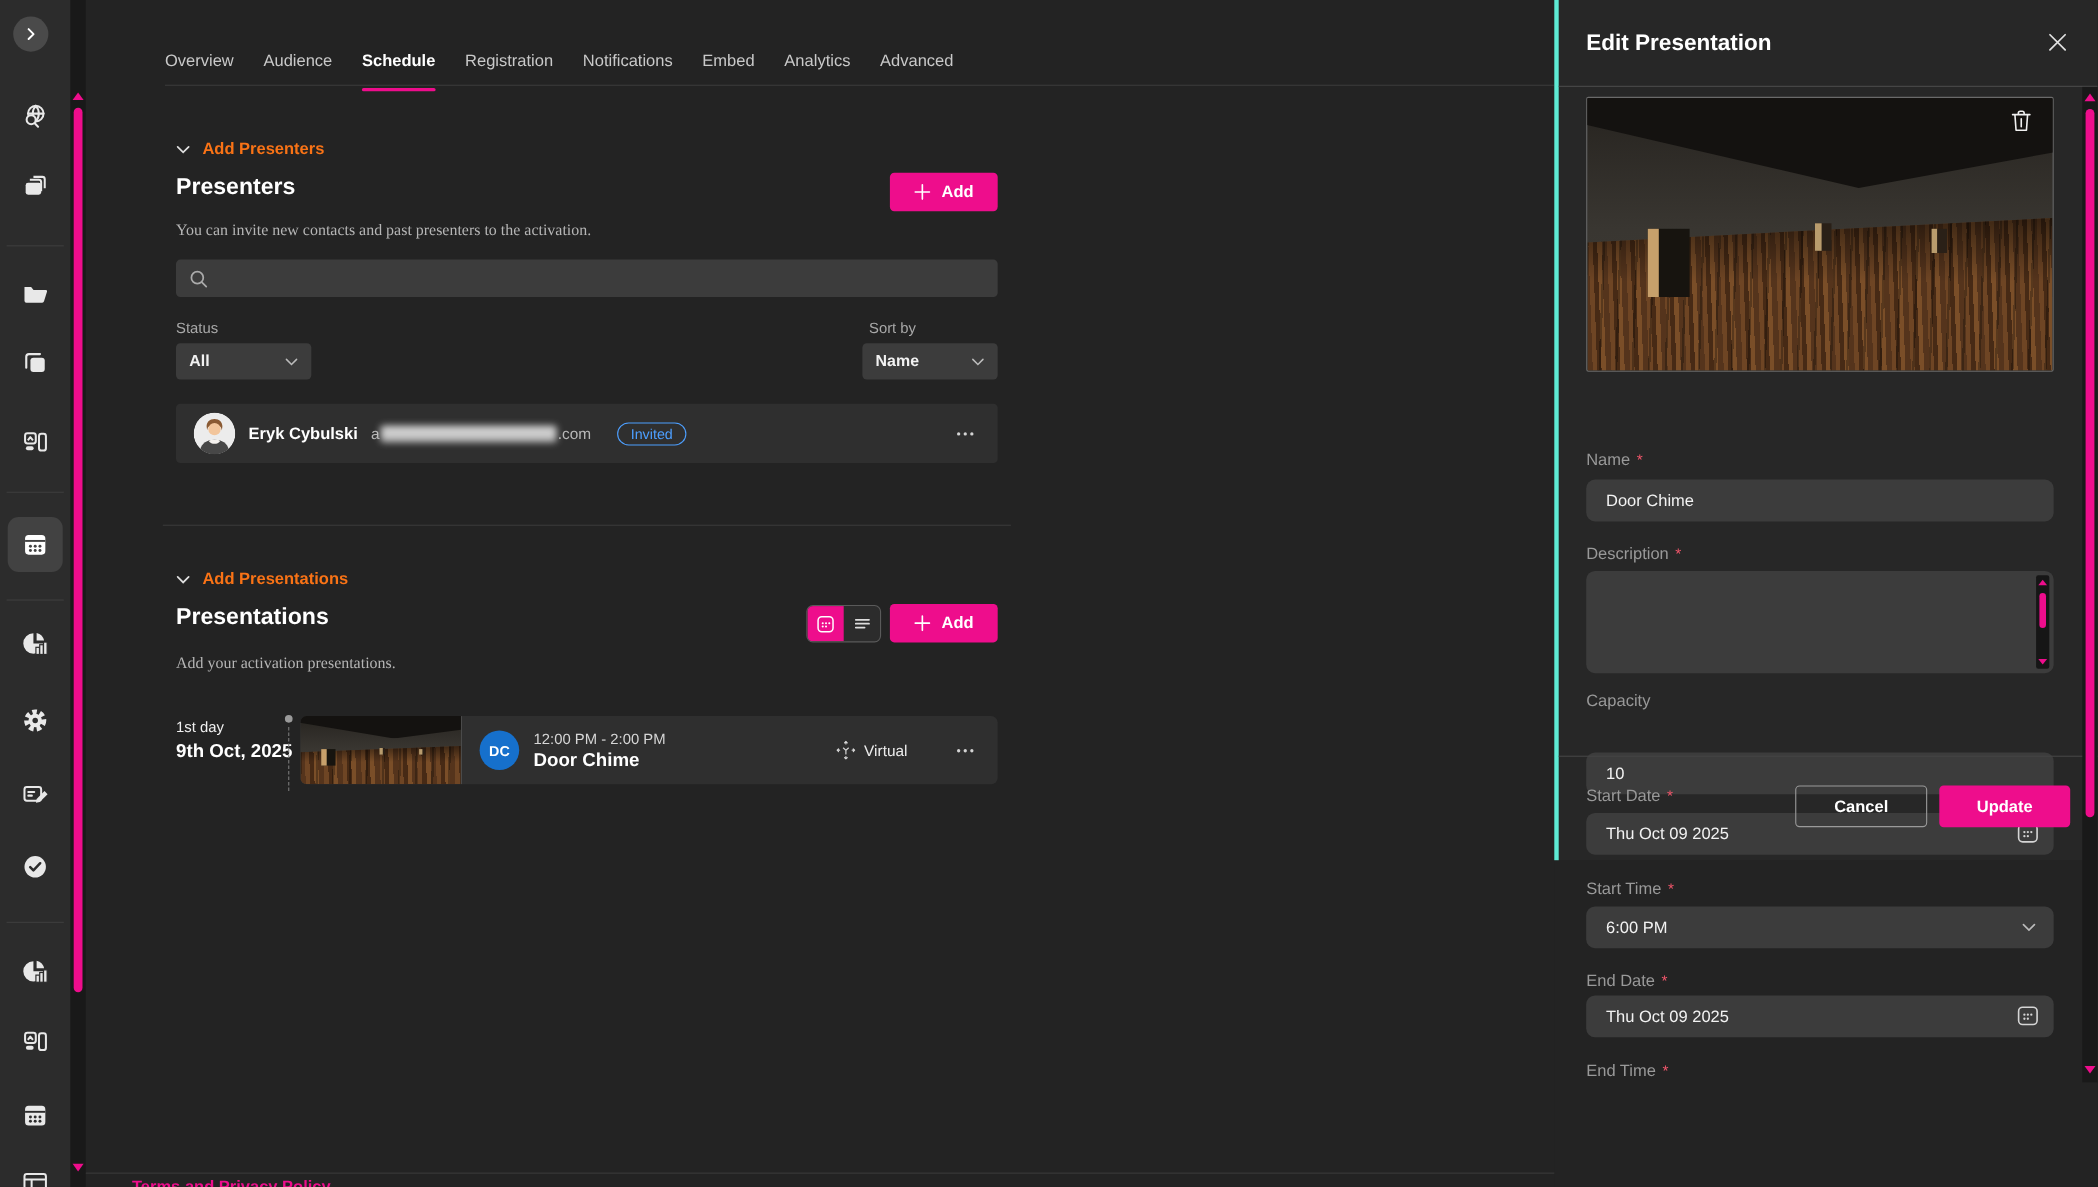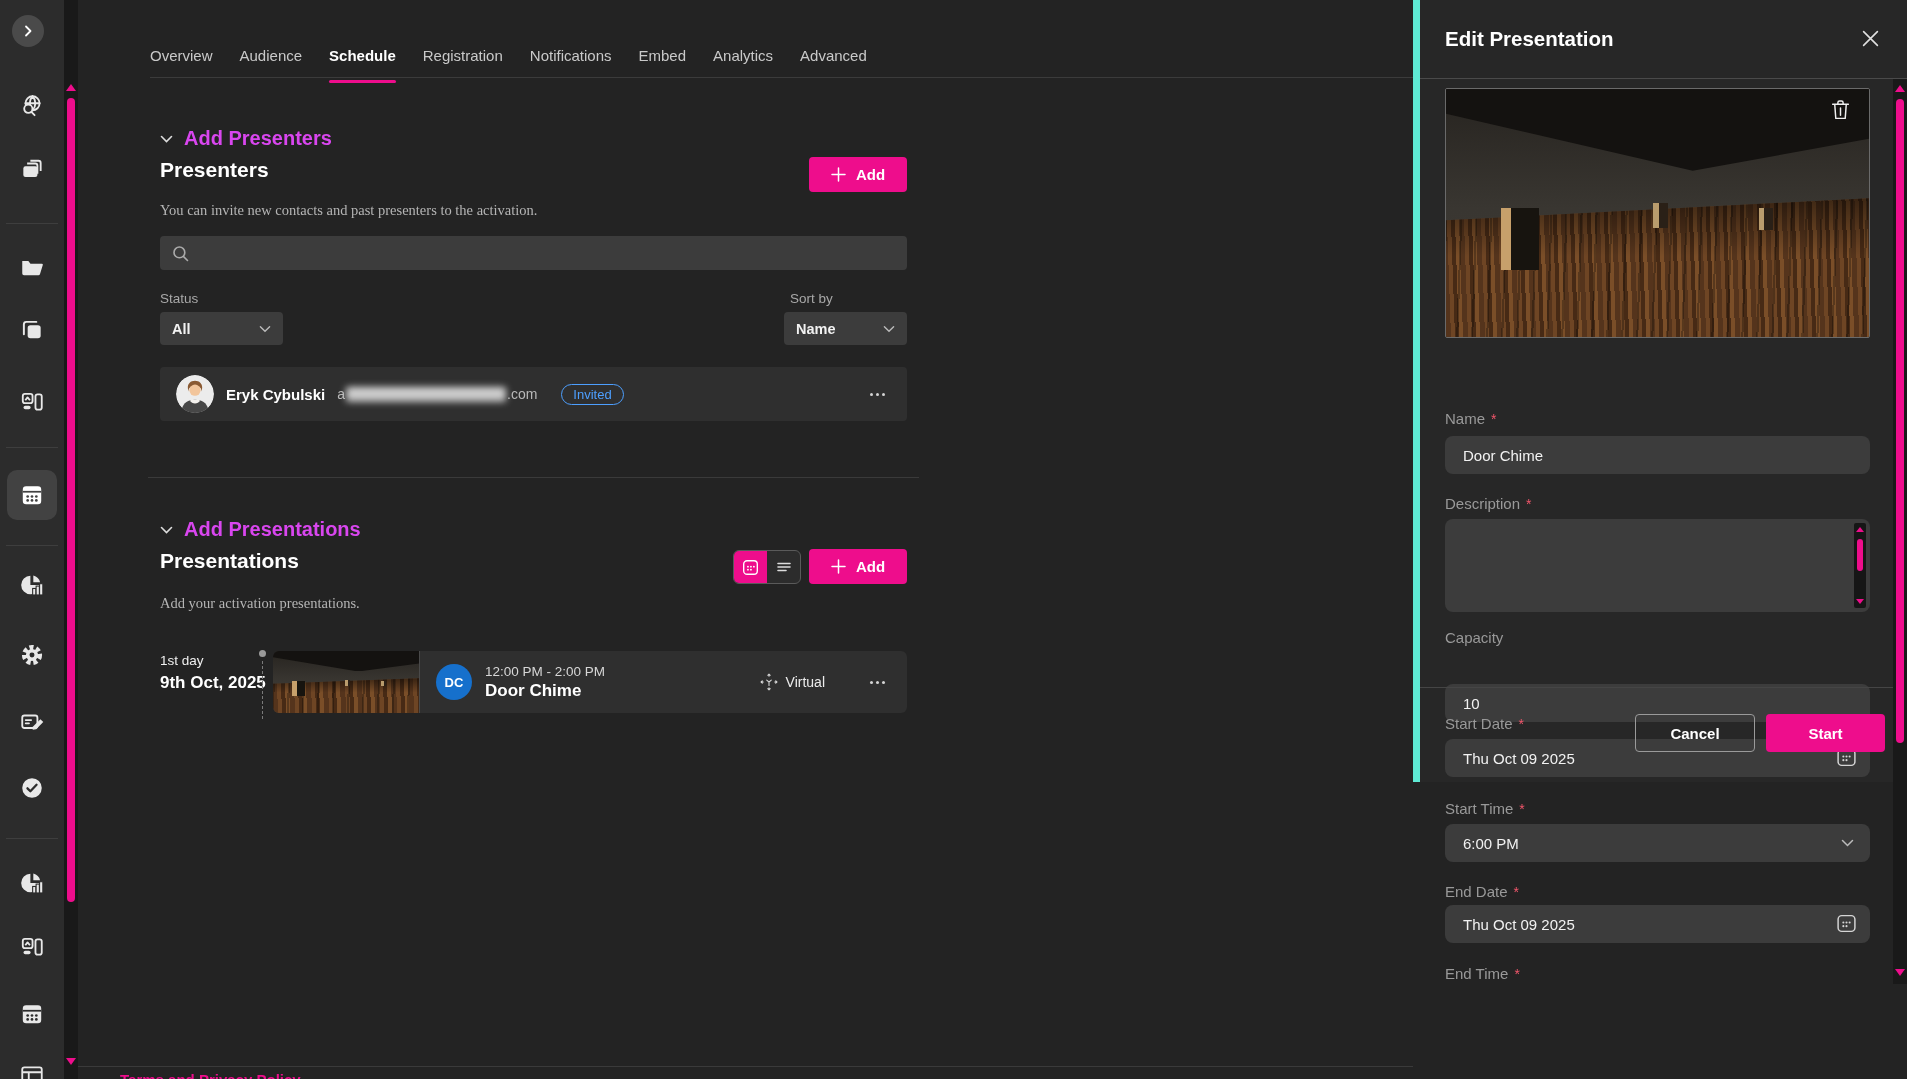"Edit Presentation" .panel { border-left: 7px solid #5eead4 -> 4px solid #5eead4 }
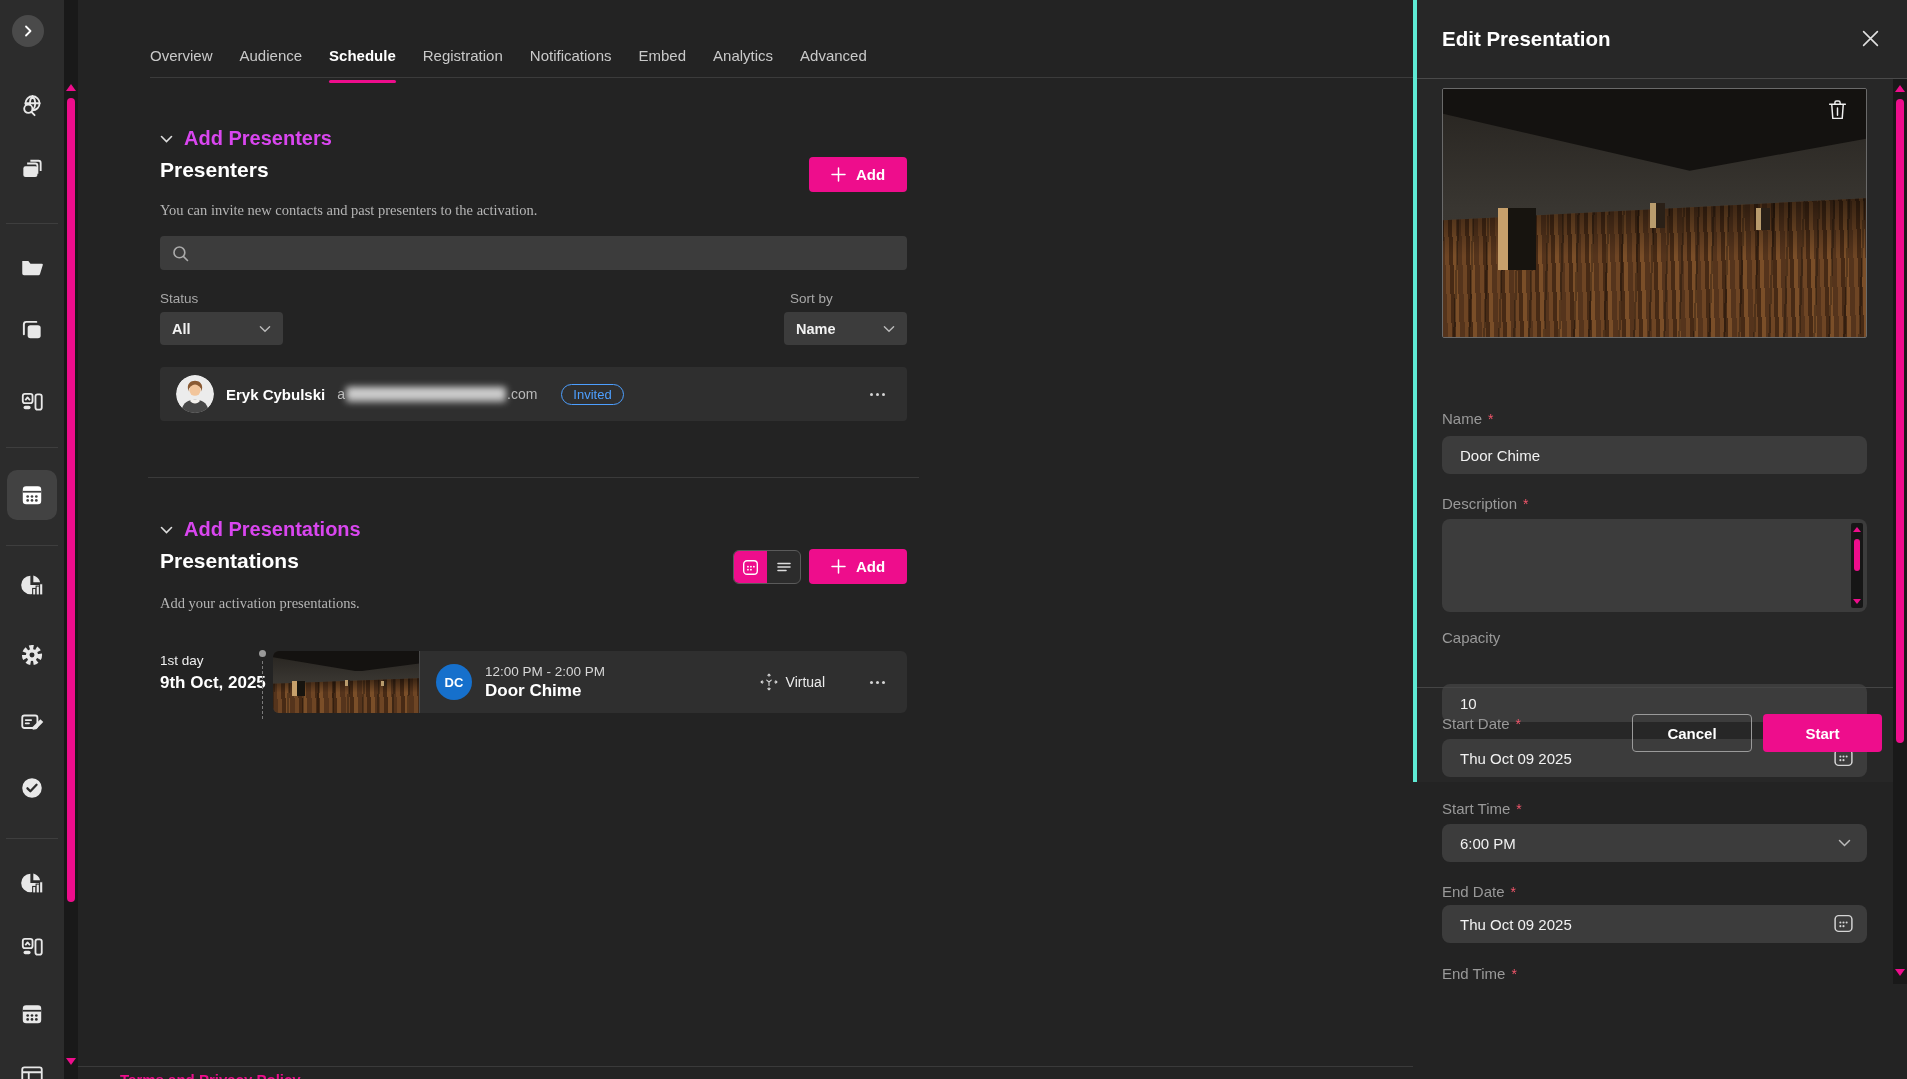"Add Presenters" .collapse { color: #d946ef -> #f97316; font-size: 20px -> 15px }
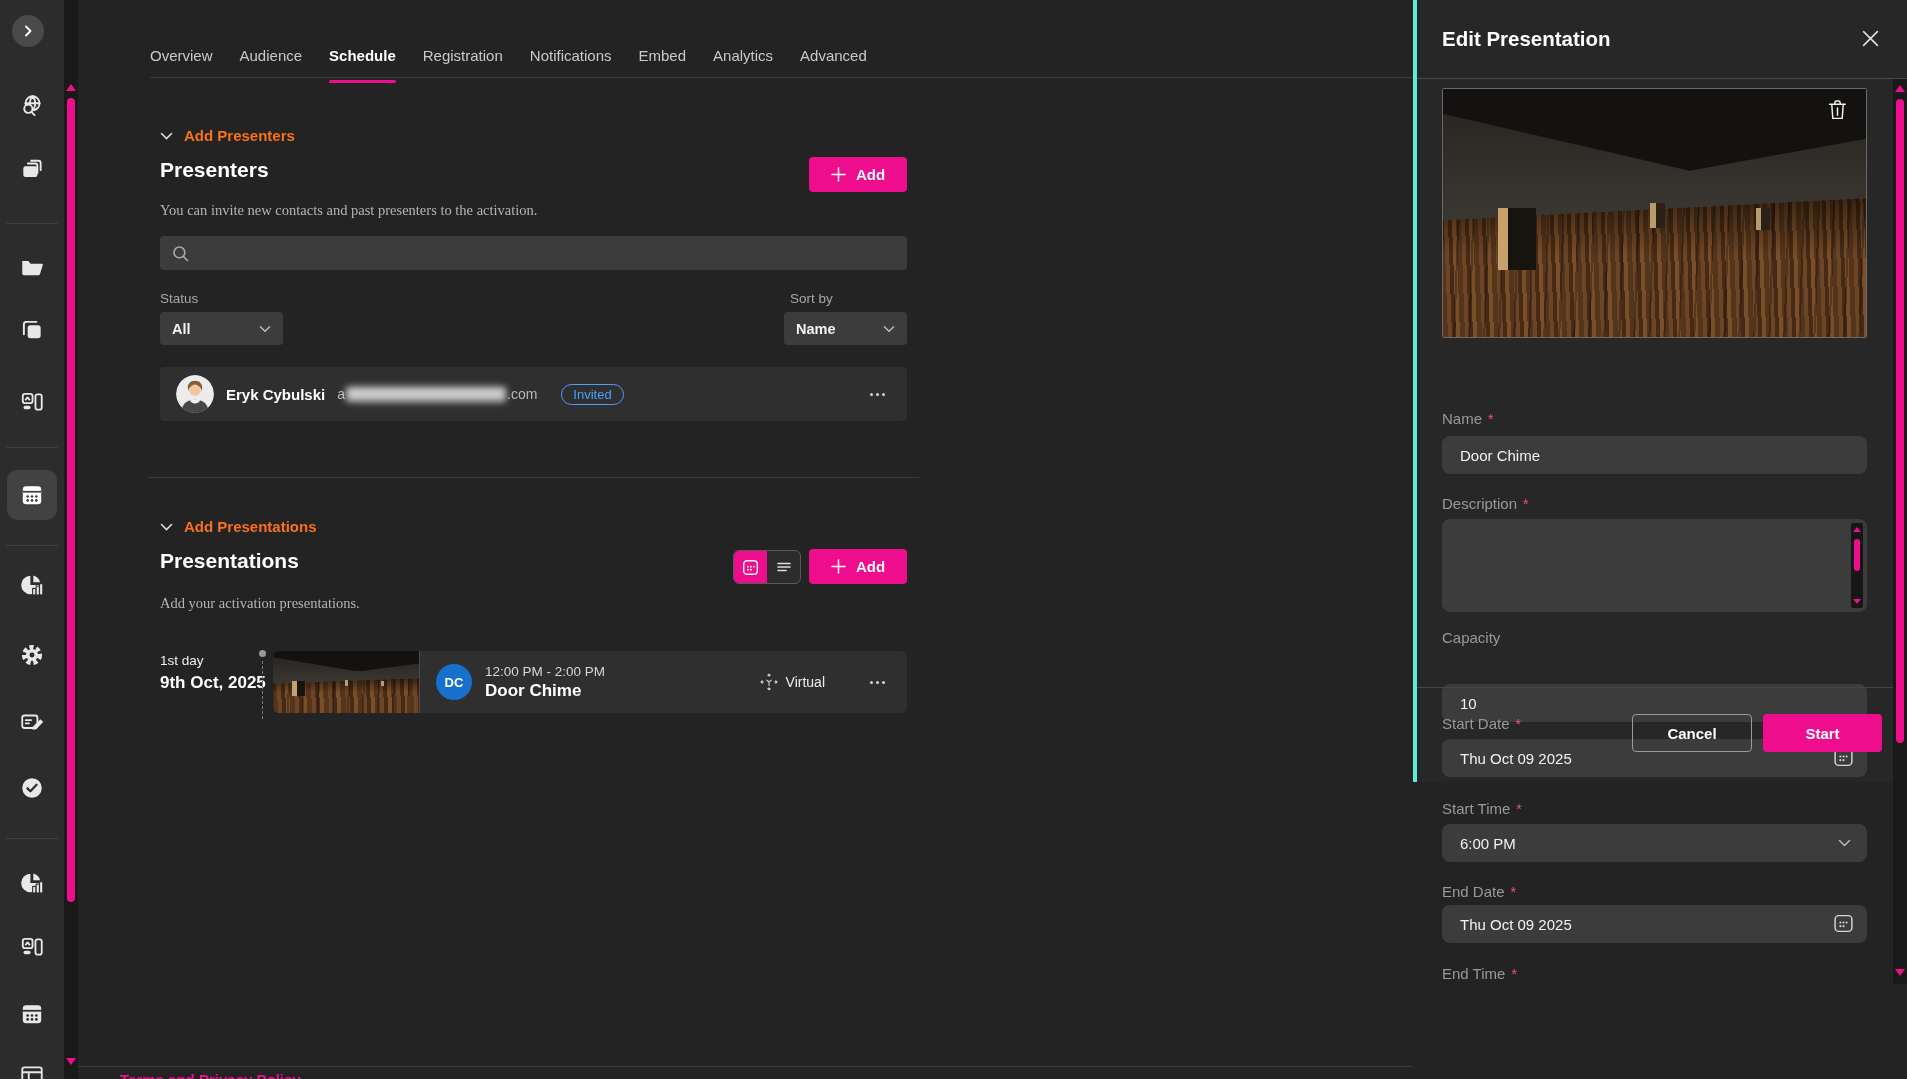"Start" button.btn-update { text: Start -> Update }
